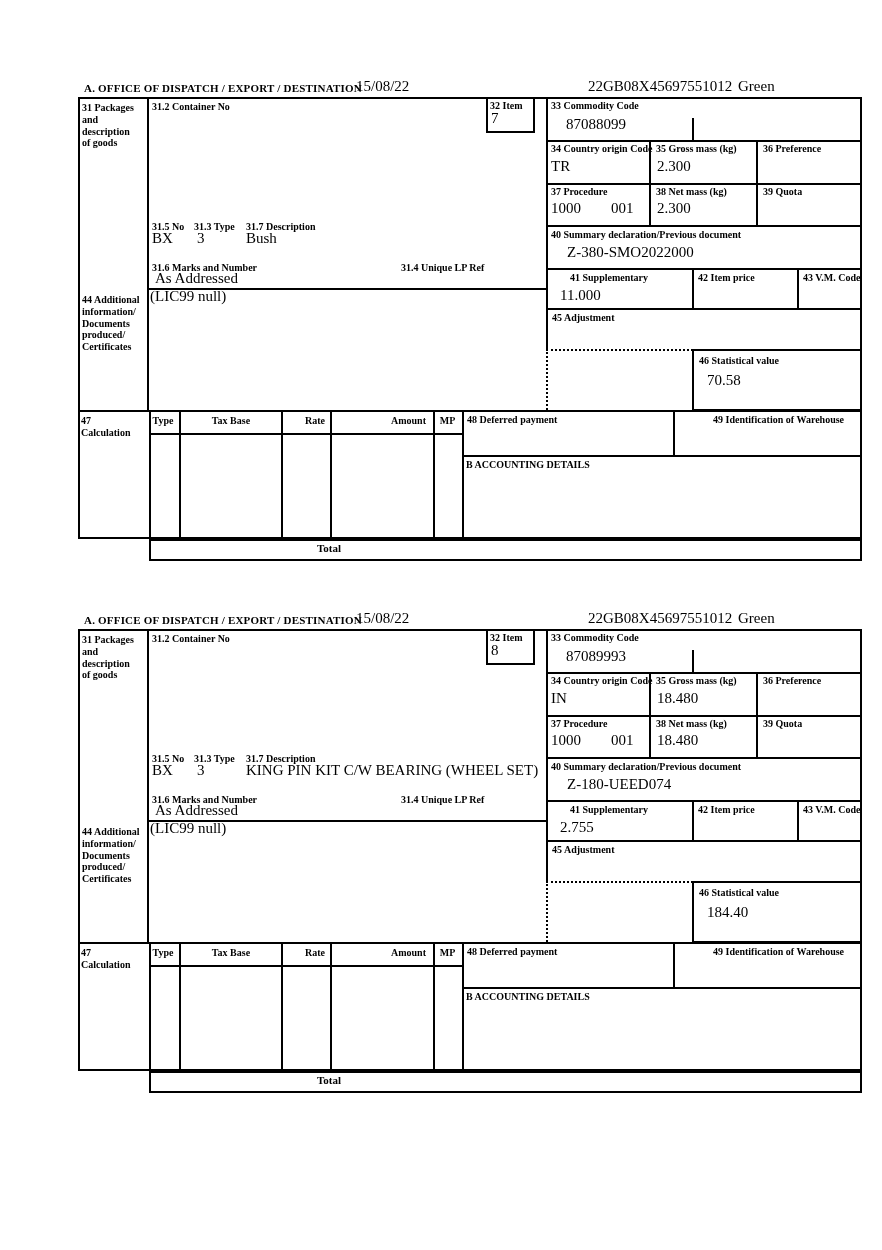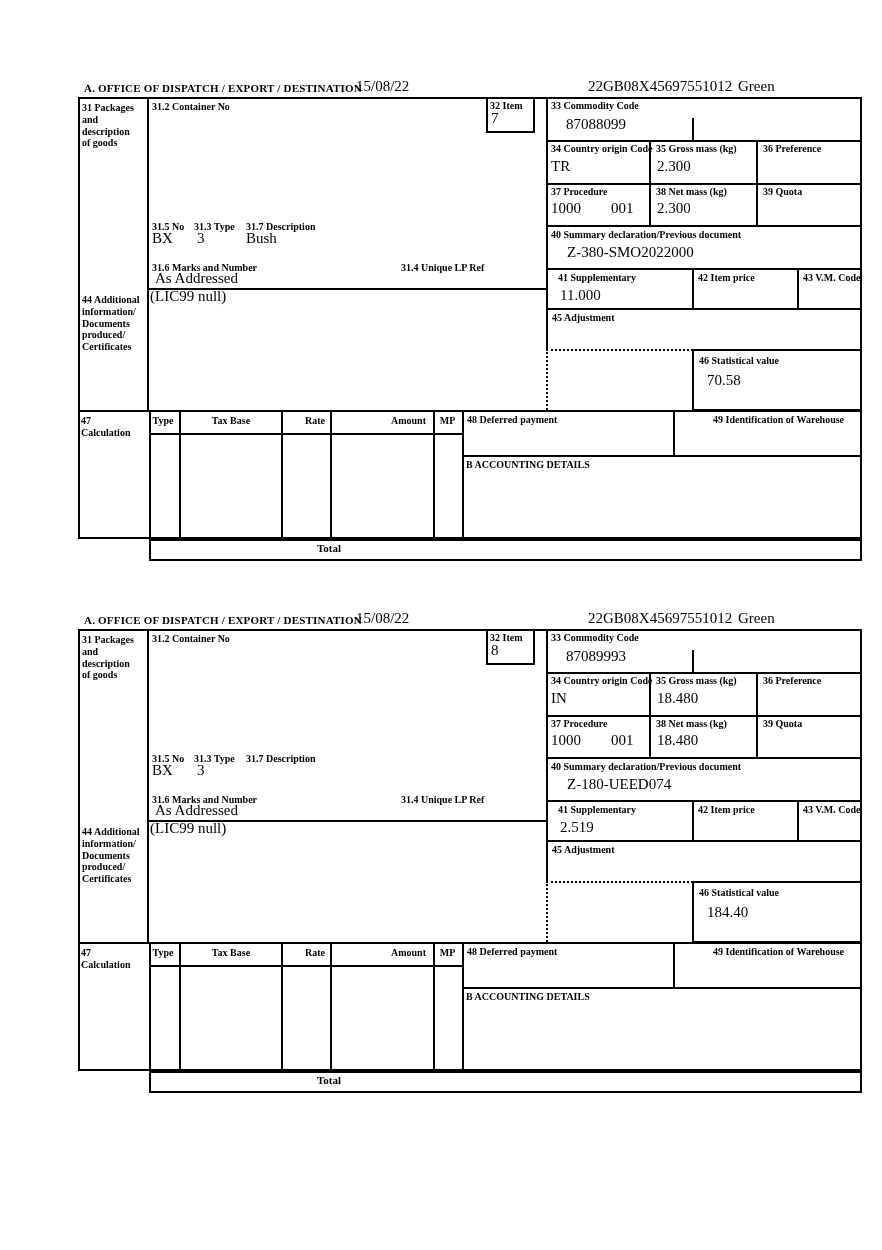"41 Supplementary" .l41 { left: 480px -> 492px }
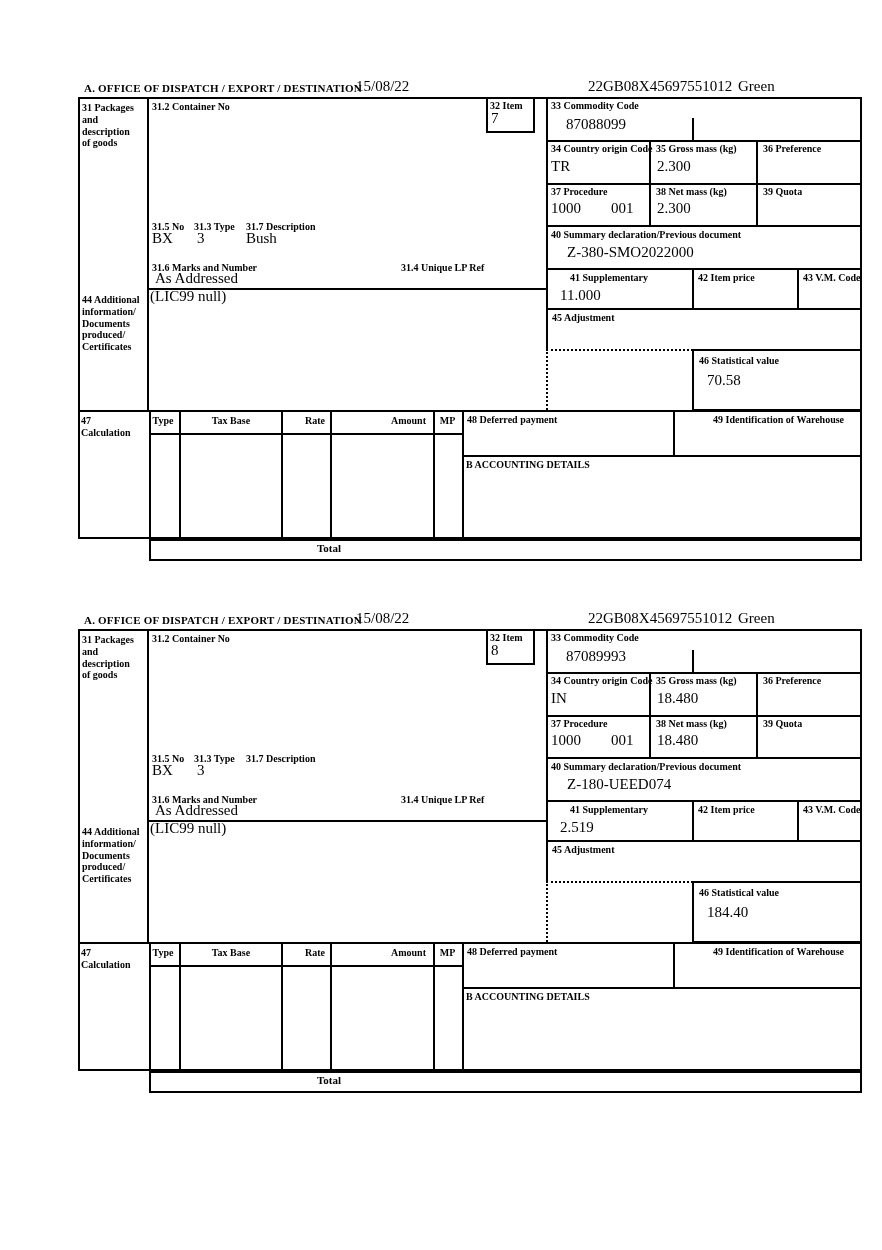"KING PIN KIT C/W BEARING" div.val { html: none -> <div>KING PIN KIT C/W BEARING (WHEEL SET)</div> }
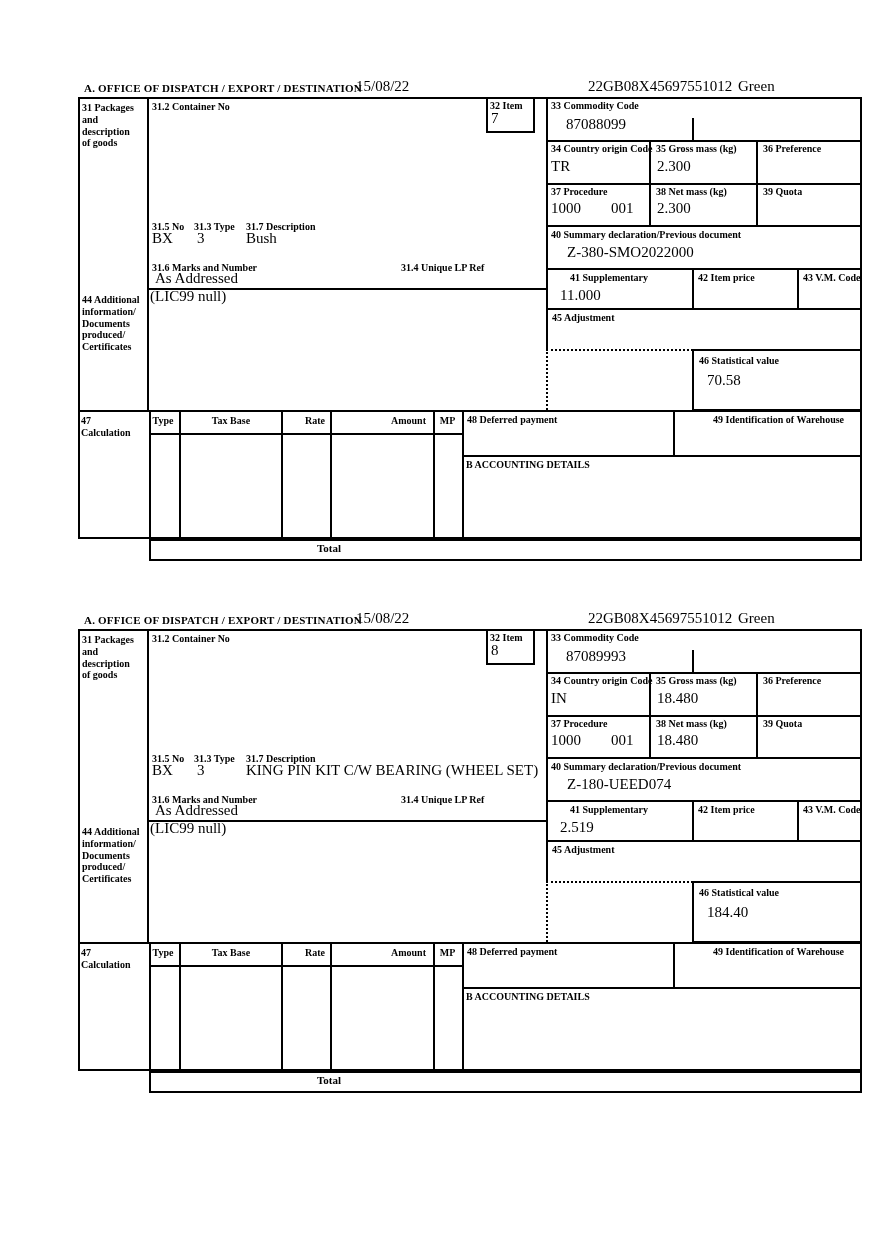"2.519" div.val { text: 2.519 -> 2.755 }
